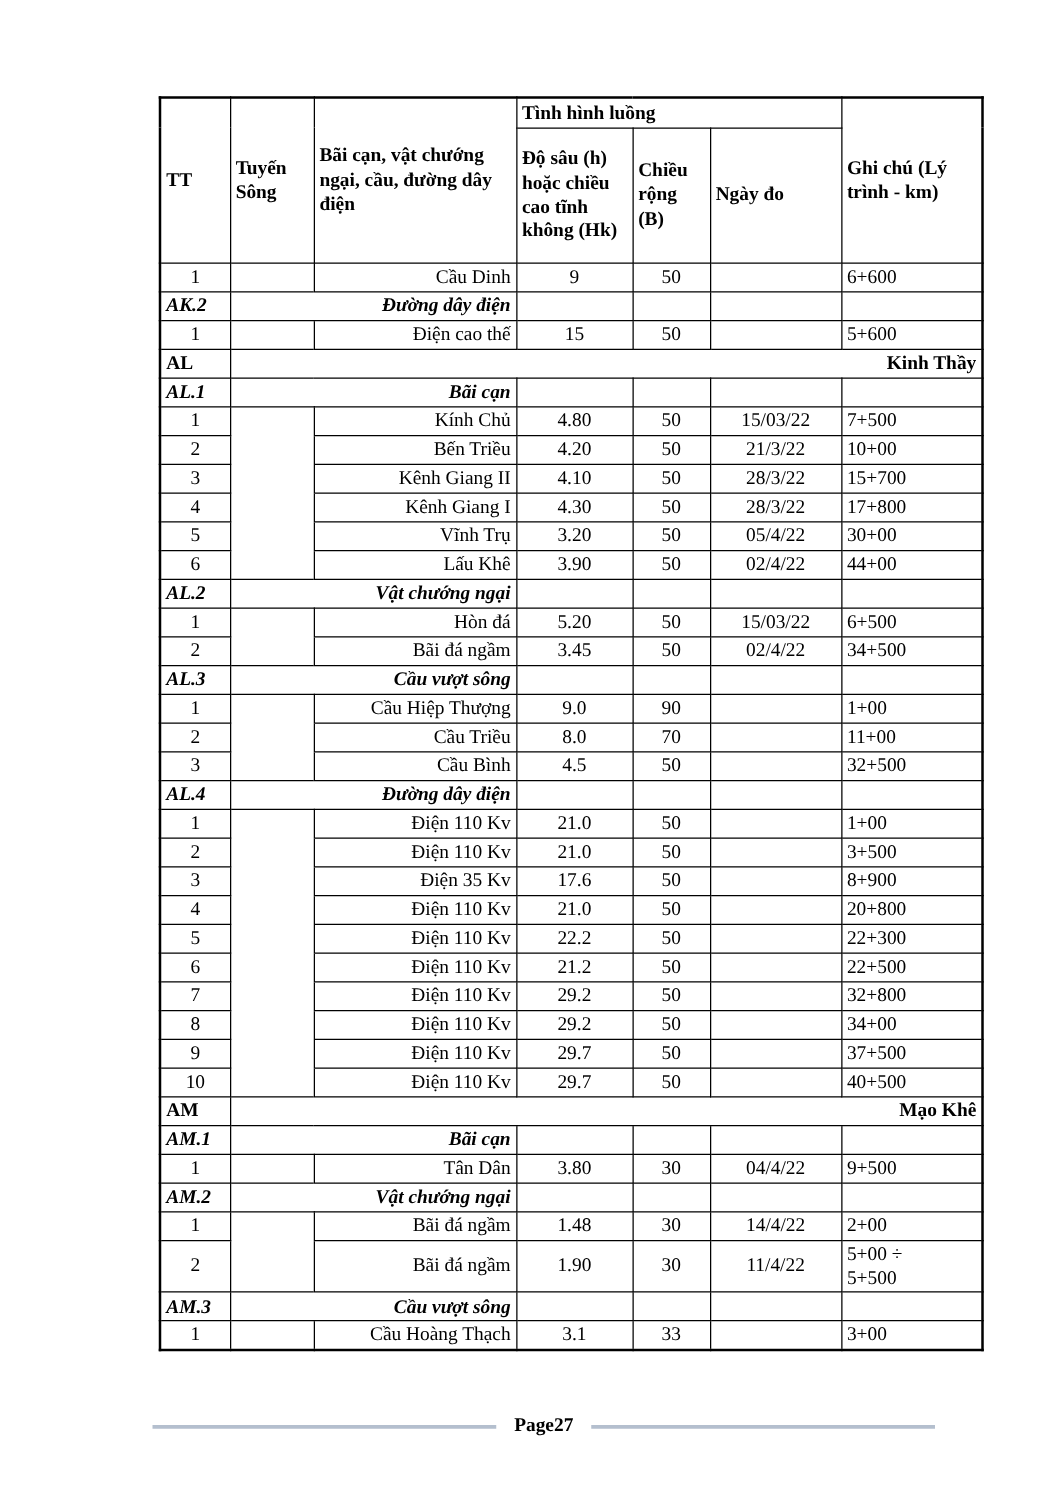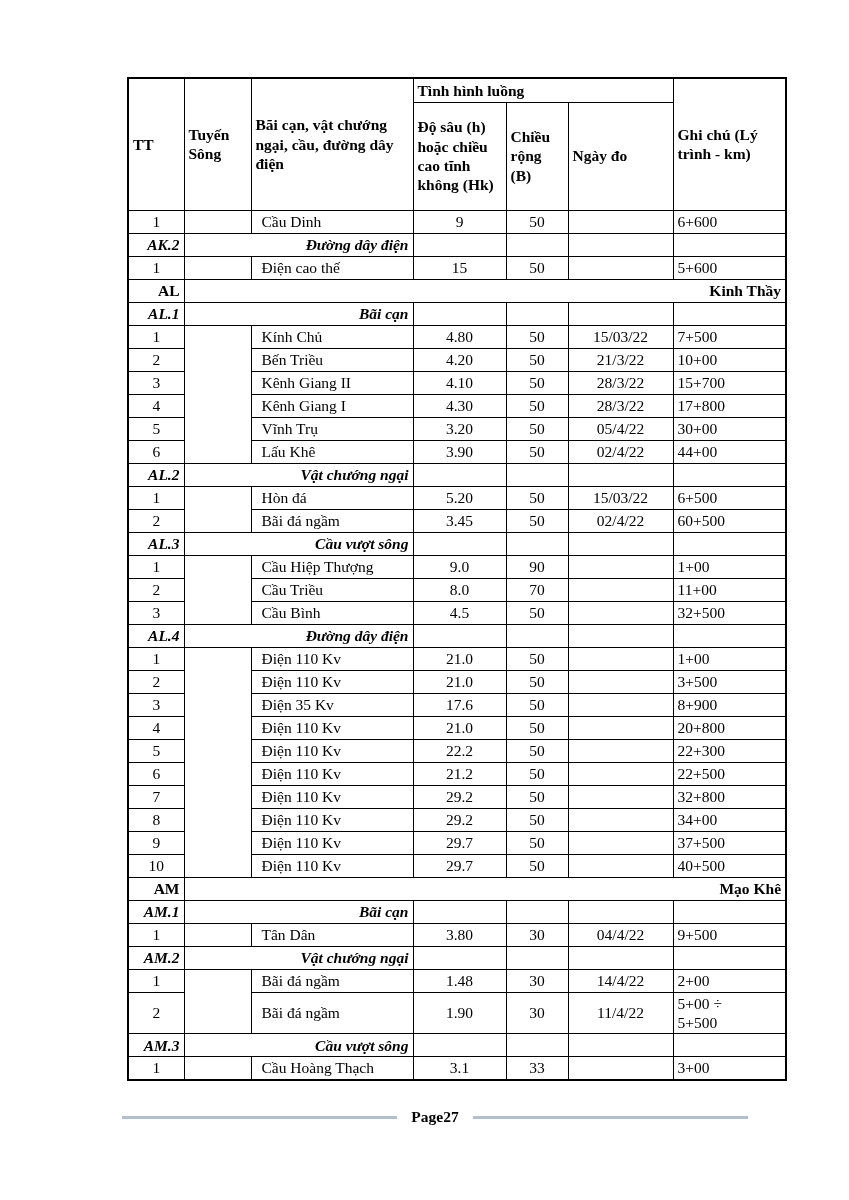"Cầu Dinh" td.name { text-align: left -> right }
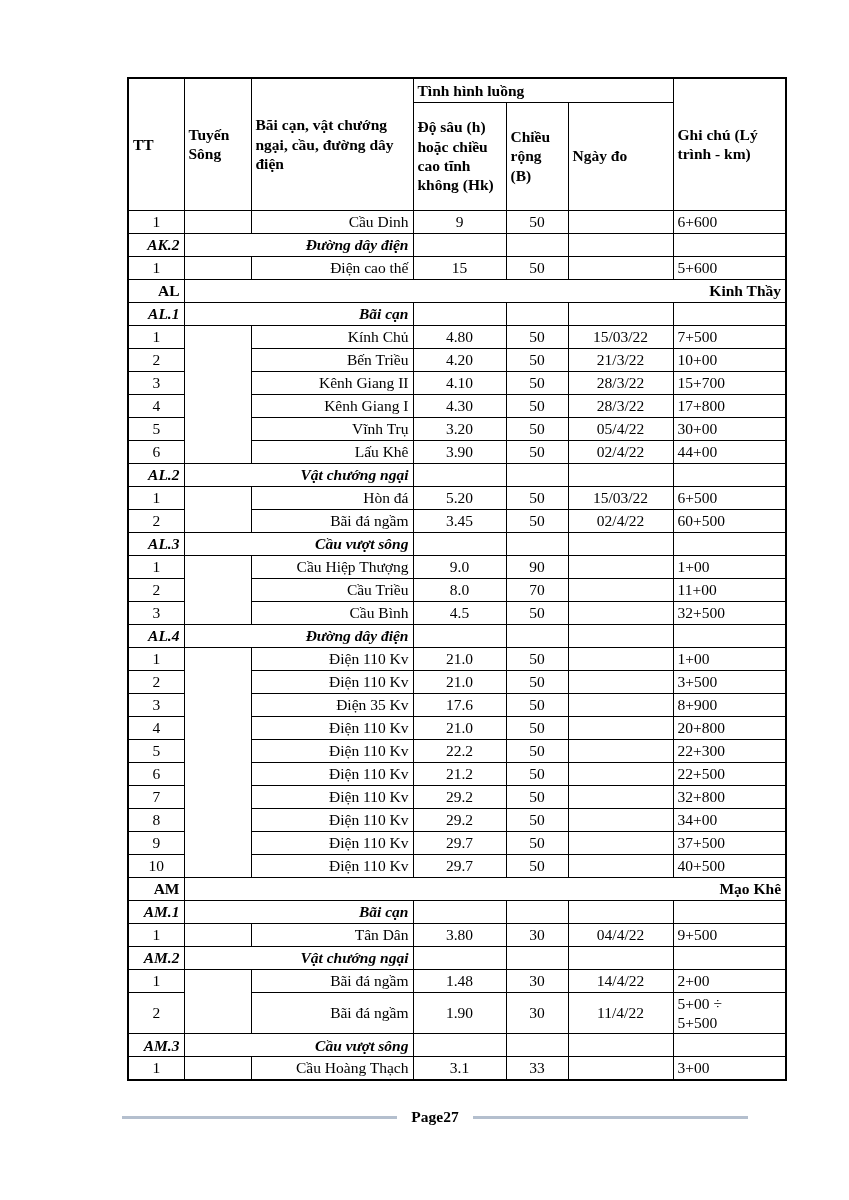"AK.2" td.code { text-align: right -> left }
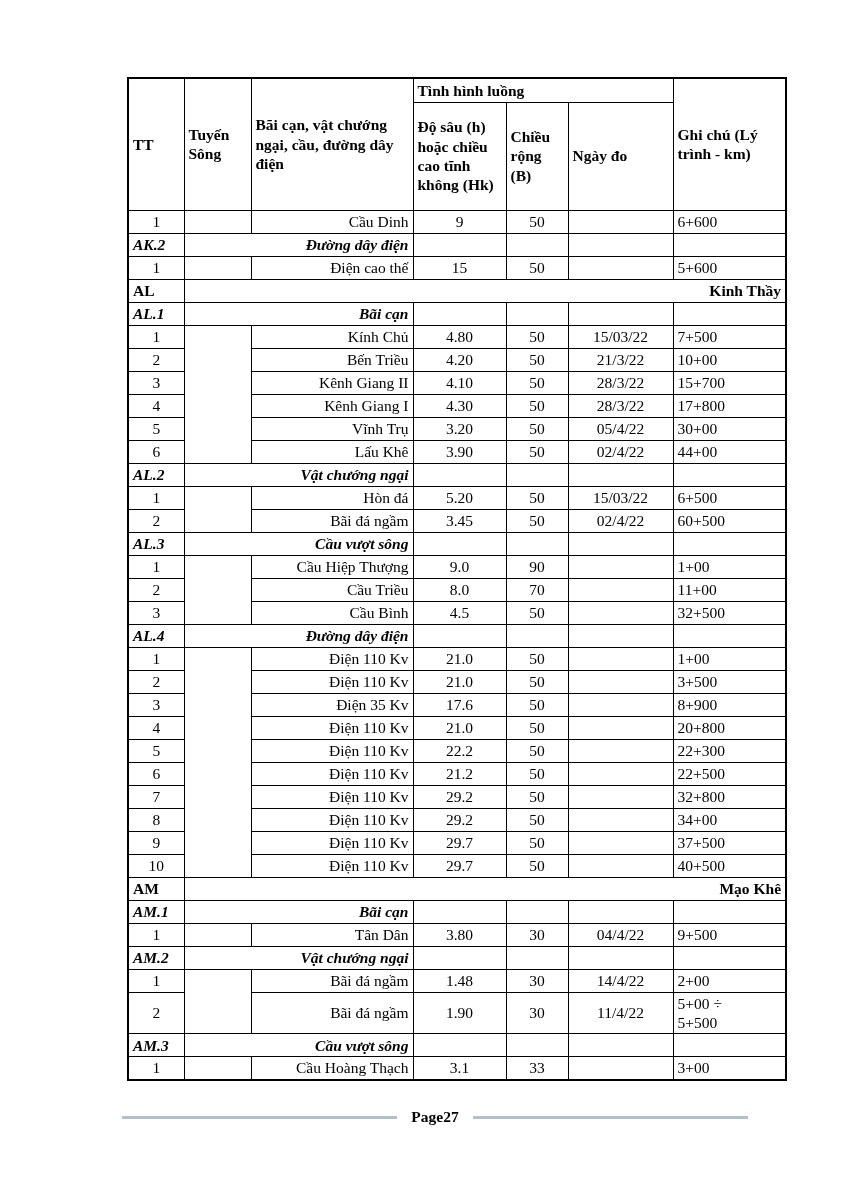"60+500" td.note { text: 60+500 -> 34+500 }
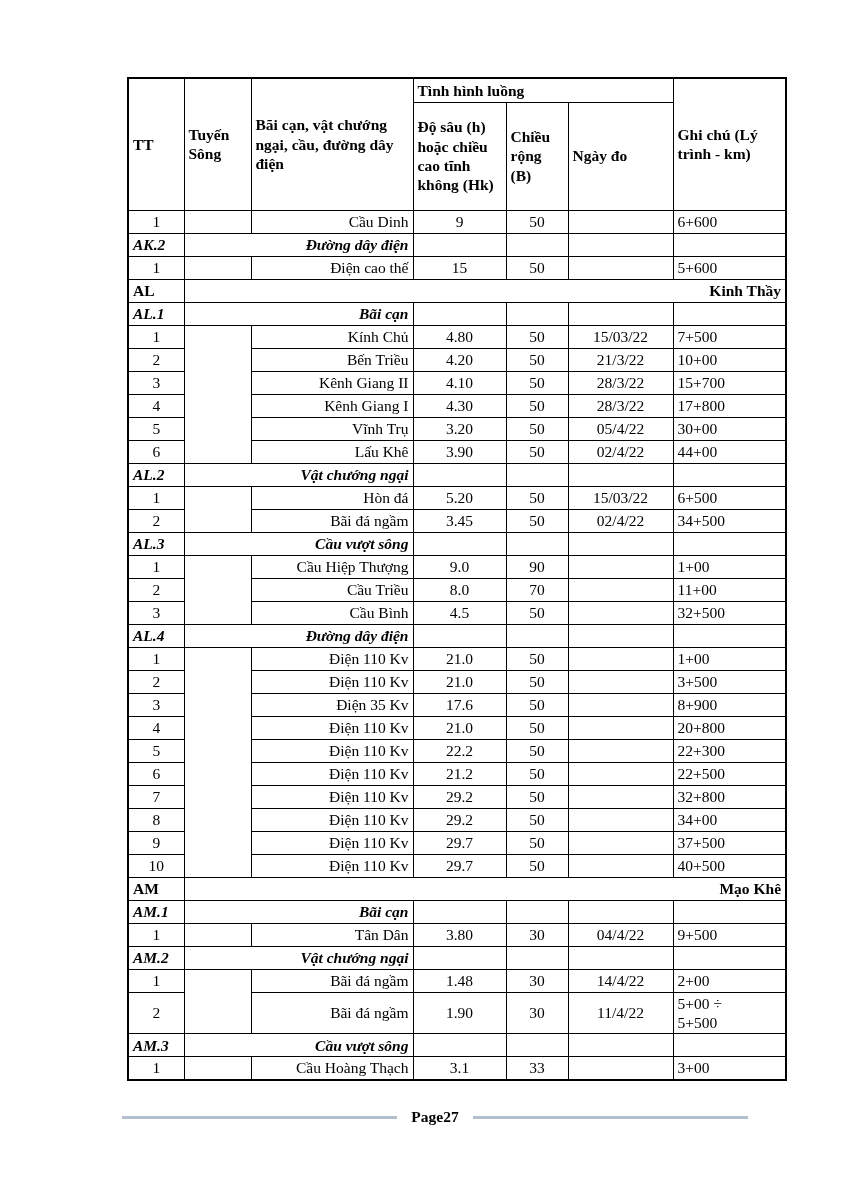"Page27" .footer { top: 1108px -> 1132px }
